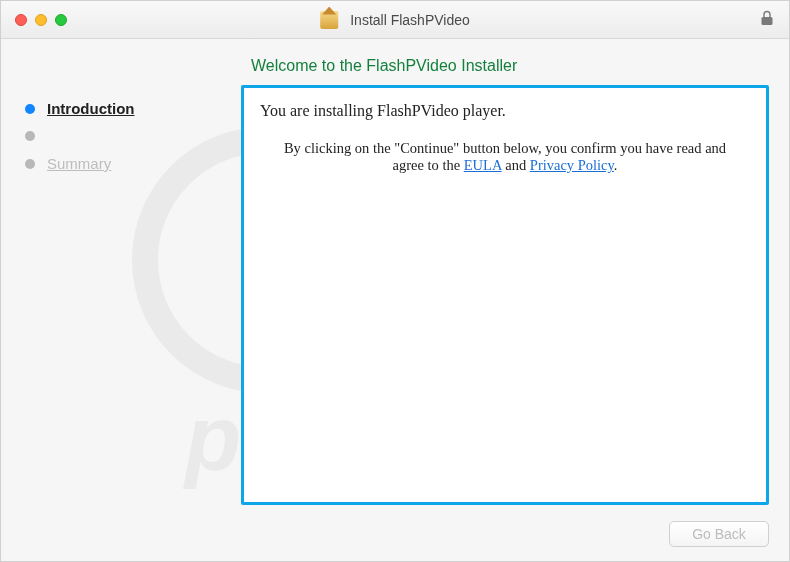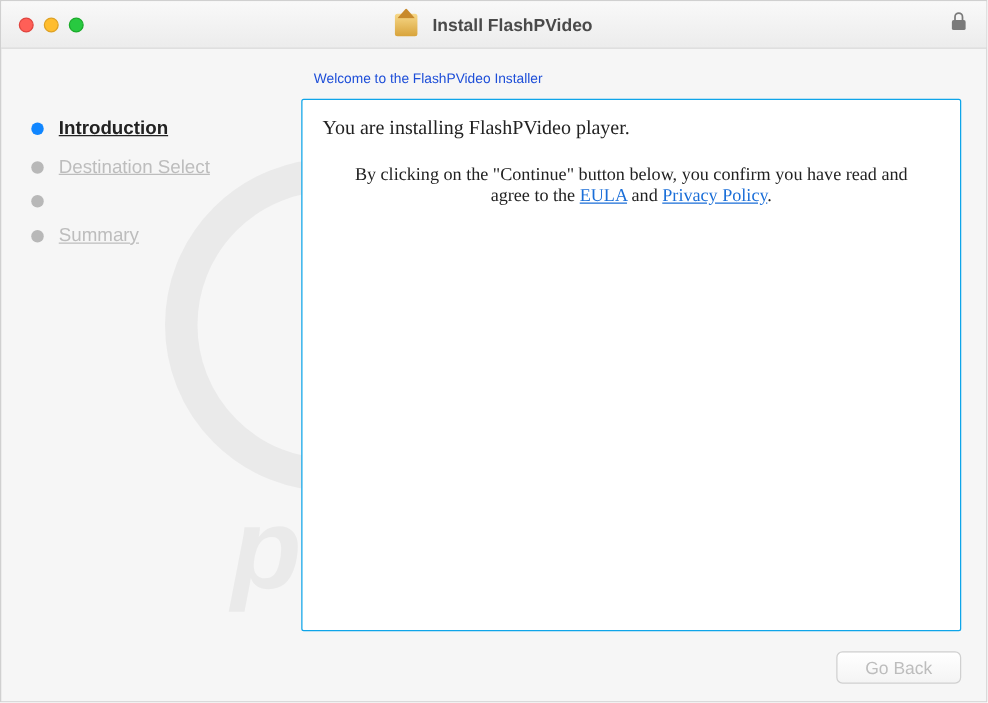"Install FlashPVideo" .title-center { font-weight: bold -> none }
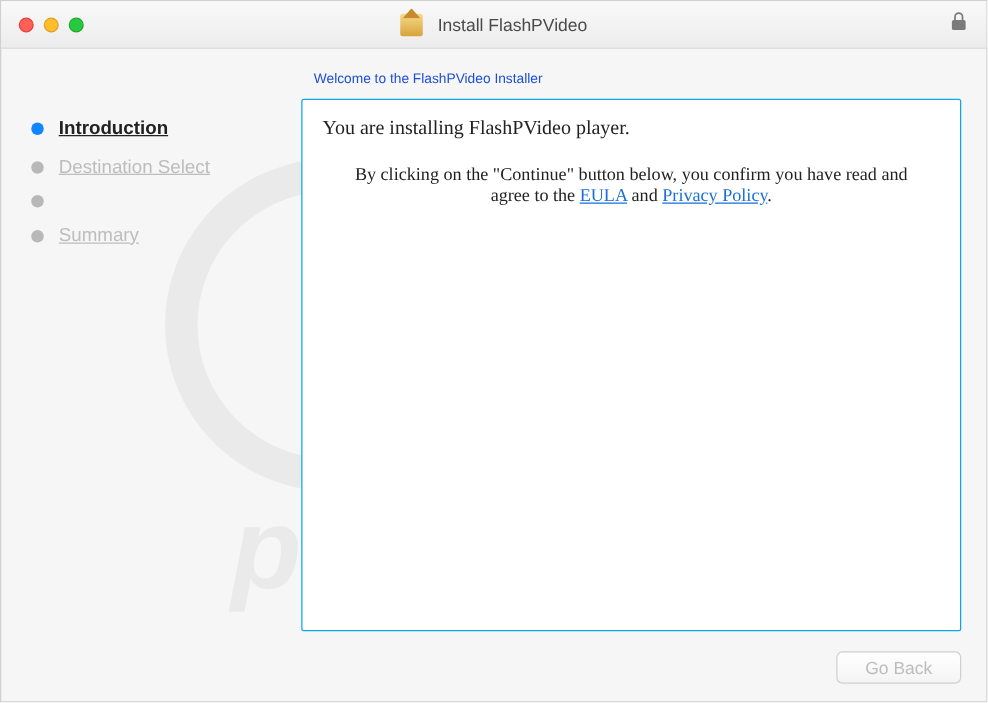"Welcome to the FlashPVideo Installer" .welcome { color: #1d4ed8 -> #15803d; font-size: 11px -> 16px }
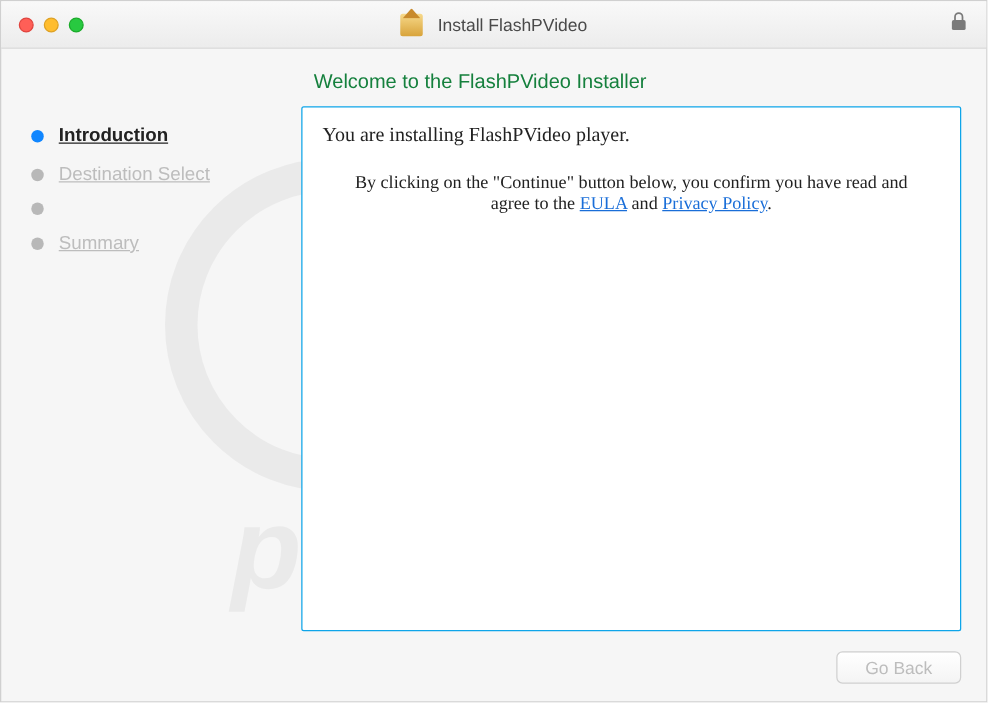"You are installing FlashPVideo player." .content-panel { border: 1px solid #0ea5e9 -> 3px solid #0ea5e9 }
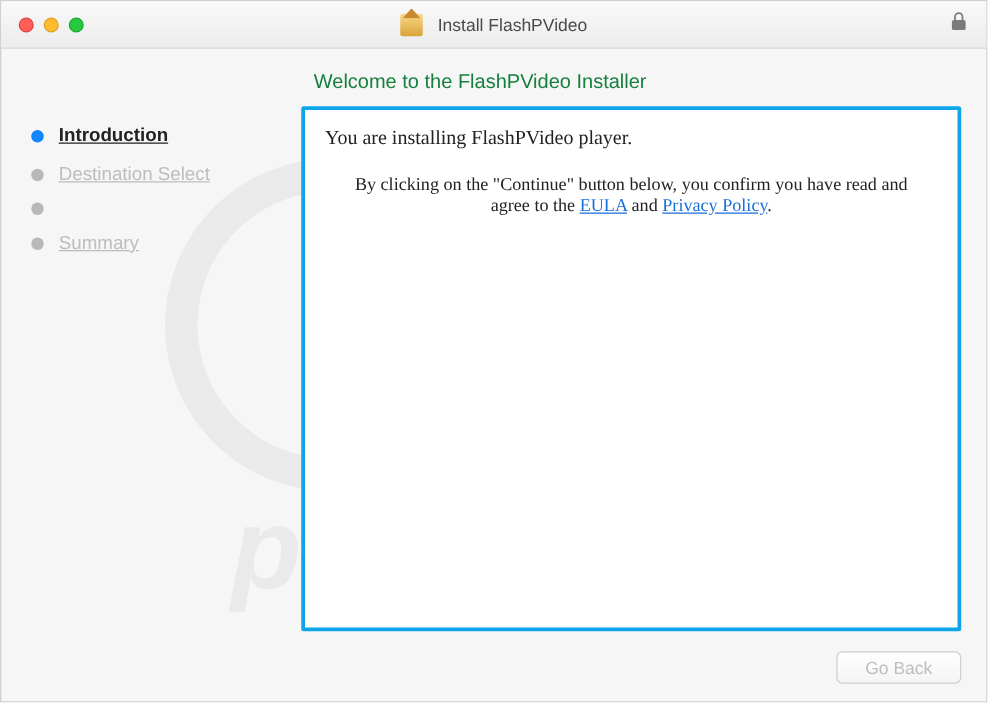"Destination Select" div.step { html: <div> <span></span> <span>Destination Select</span> </div> -> none }
